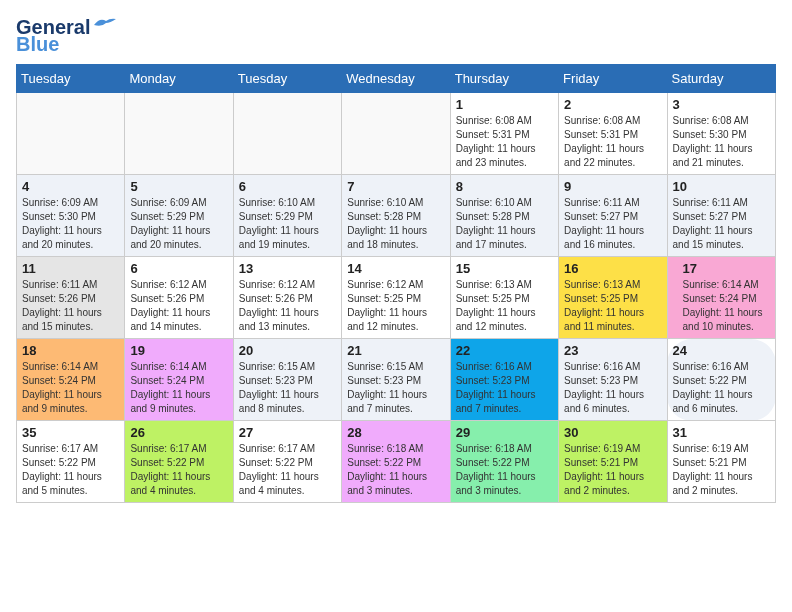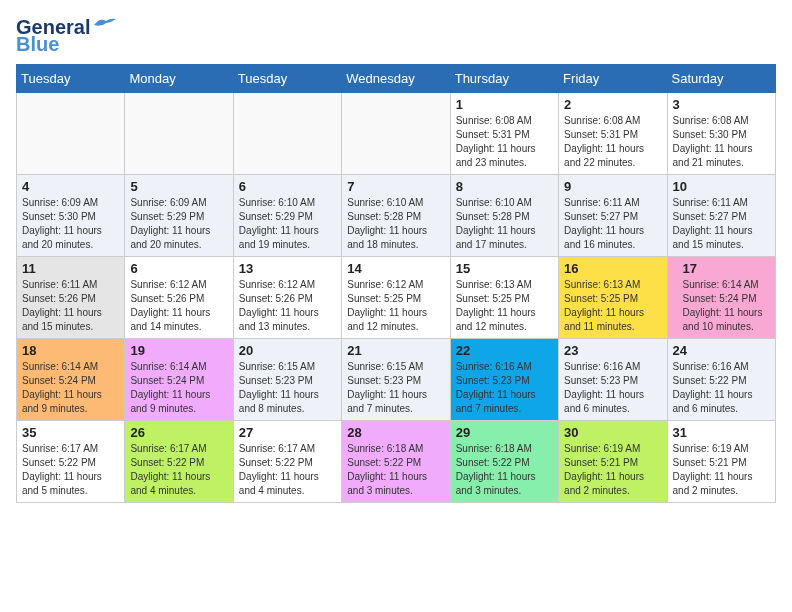"24" td { border-radius: none -> 25px }
